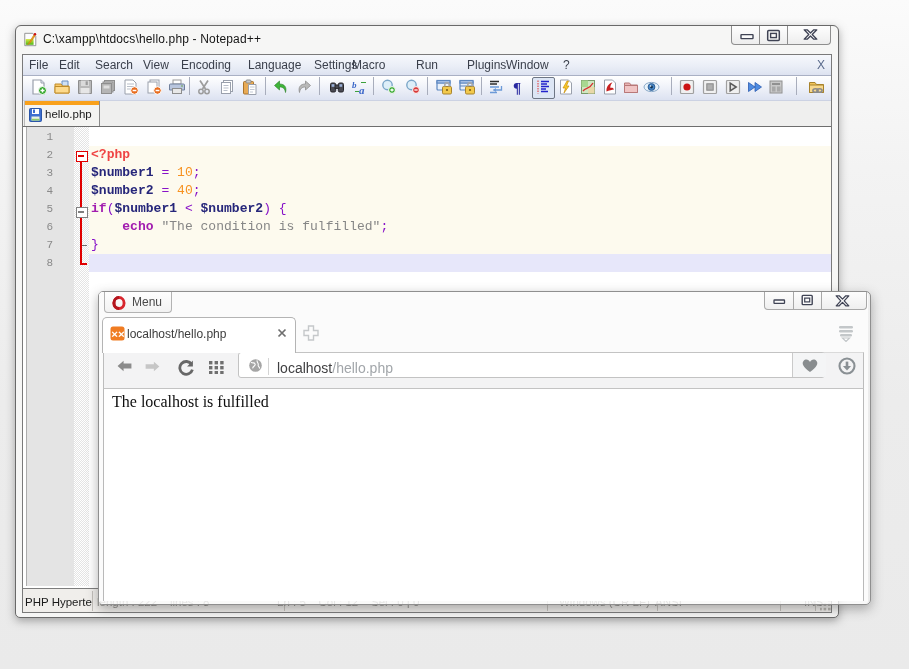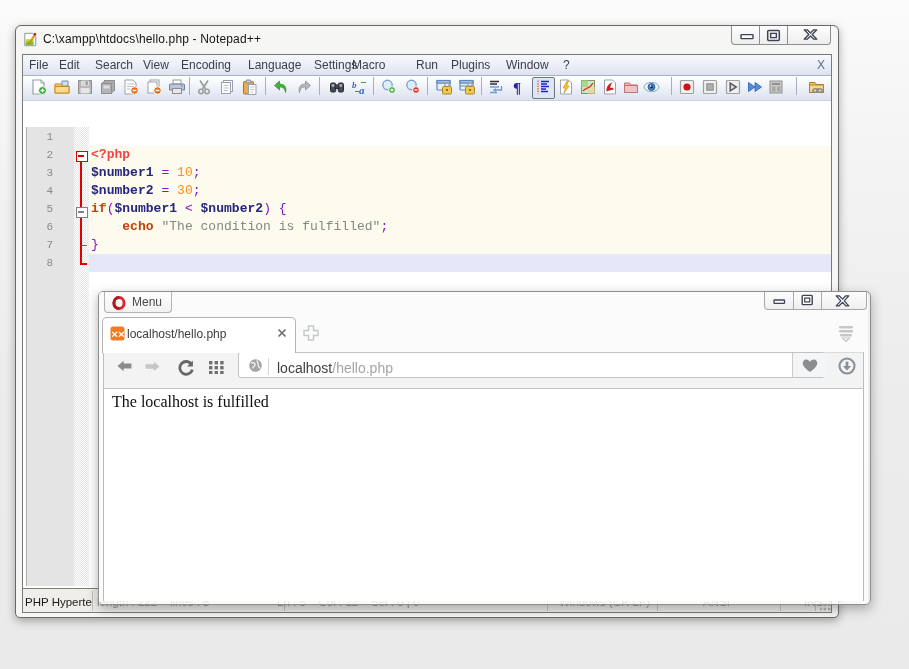"Plugins" span { left: 428px -> 444px }
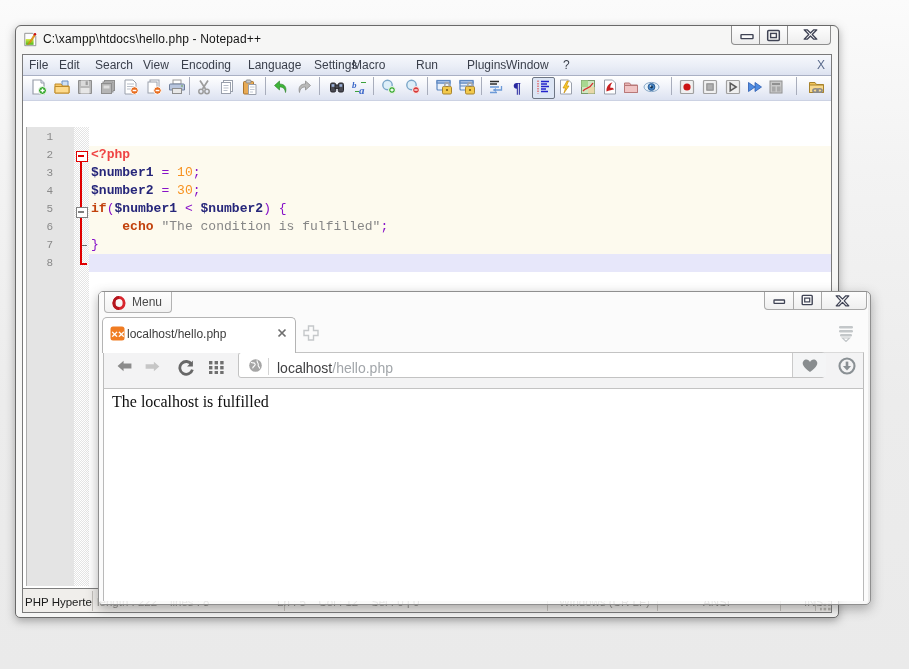"hello.php" div.ab { html: none -> <div> <div> <div></div> <svg> <rect></rect> <rect></rect> <rect></rect> <rect></rect> <rect></rect> </svg> <div>hello.php</div> </div> </div> }
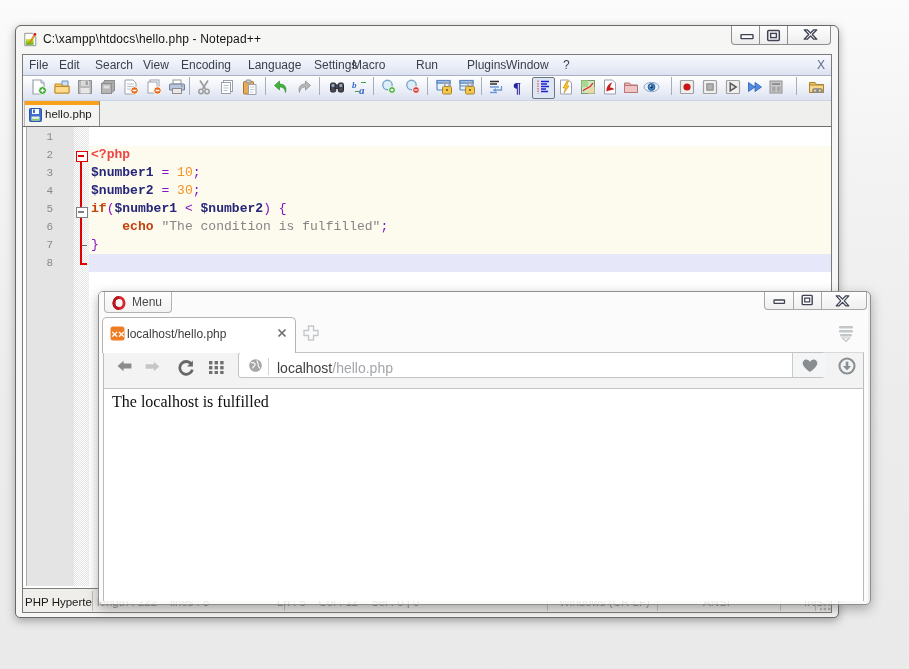"30" span.num { text: 30 -> 40 }
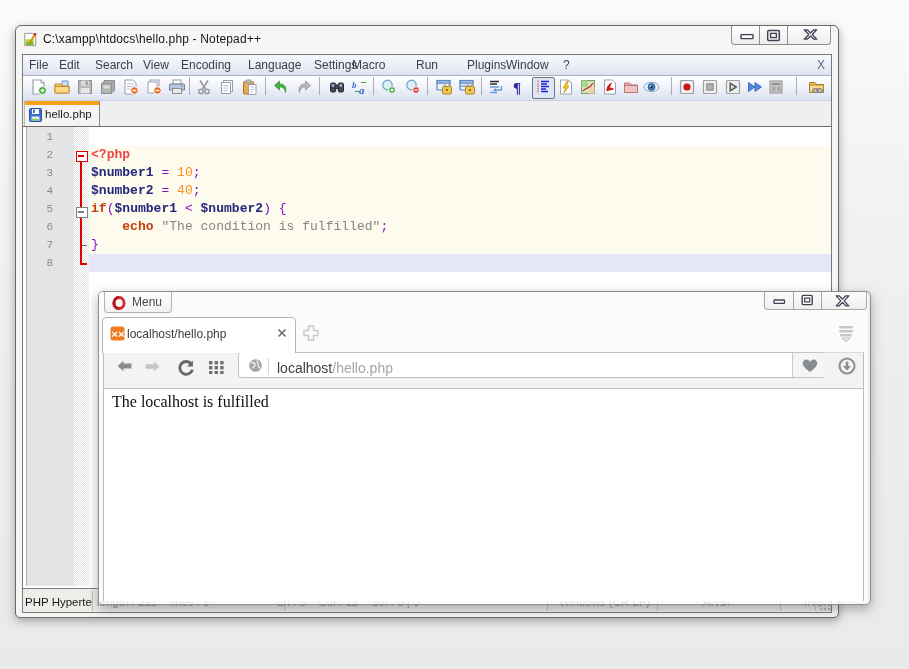"if" .kw { color: #c2410c -> #a21caf }
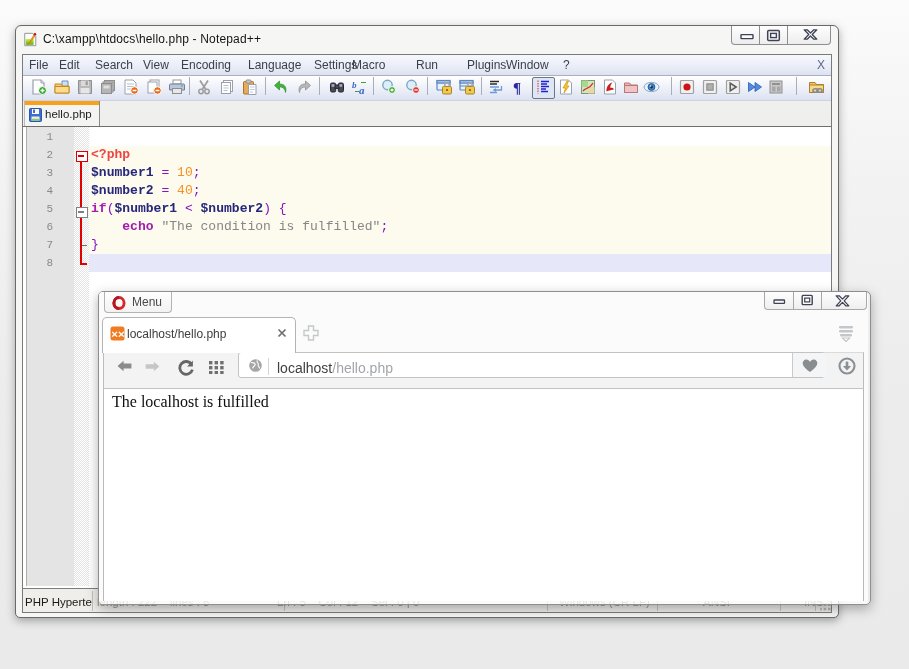"ANSI" div.t { left: 680px -> 632px }
